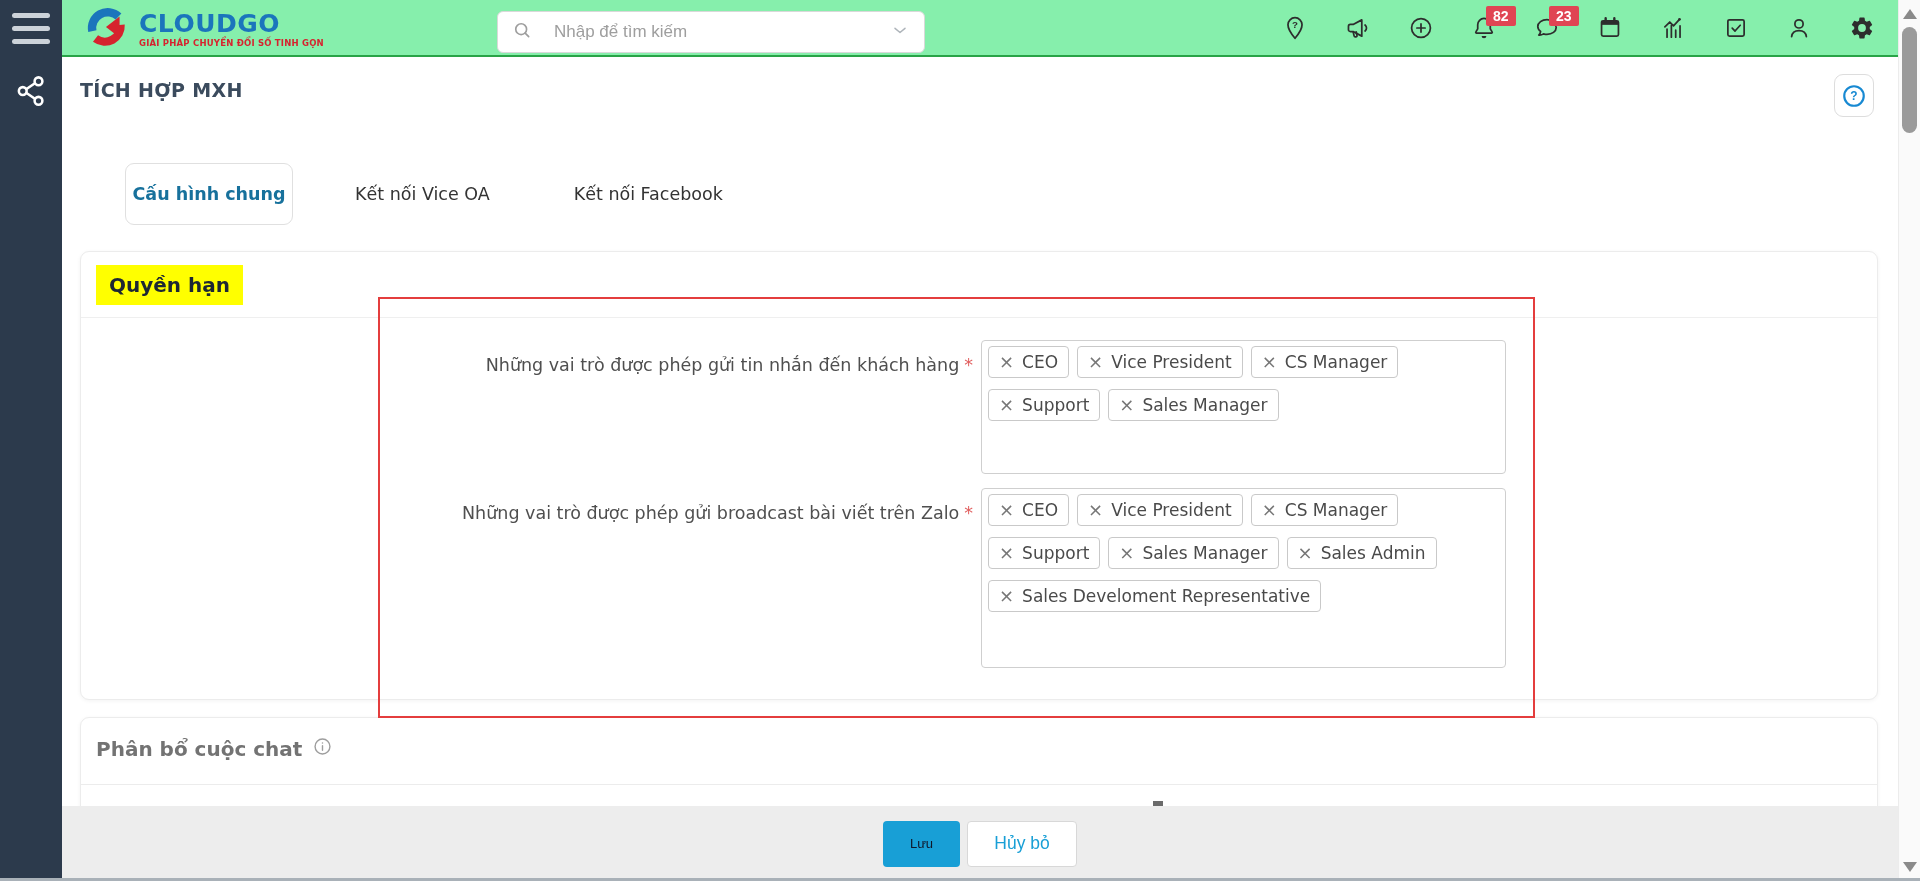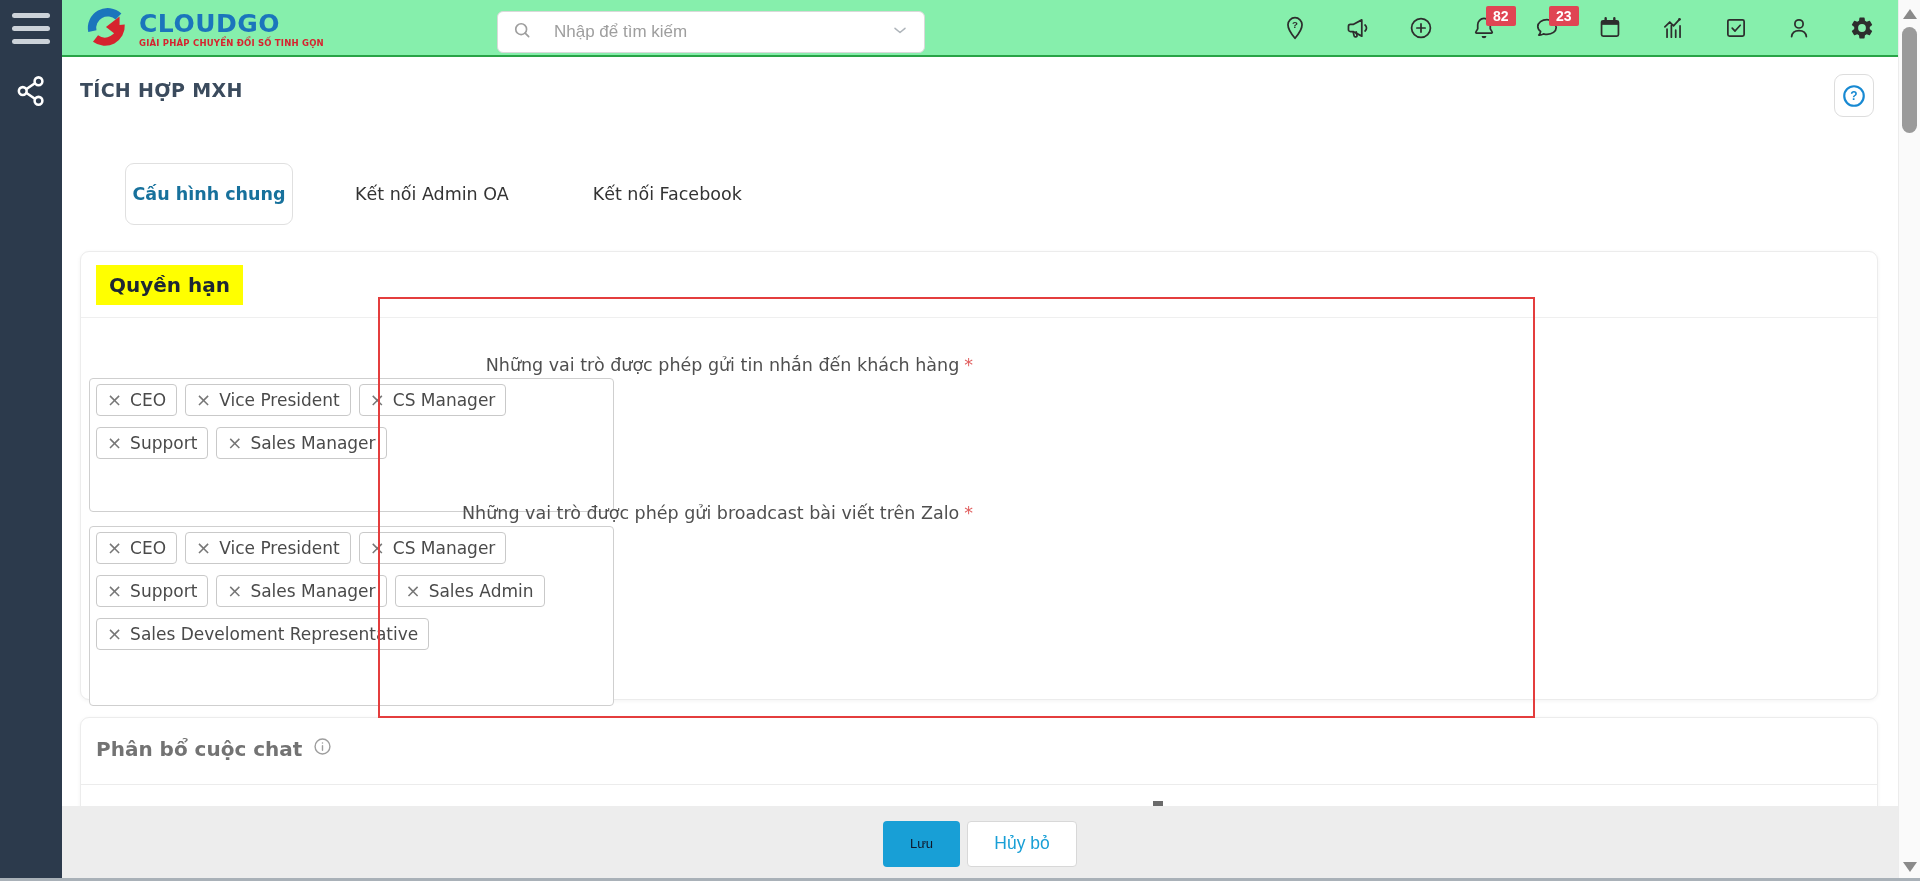"Kết nối Admin OA" div.tab { text: Admin -> Vice }
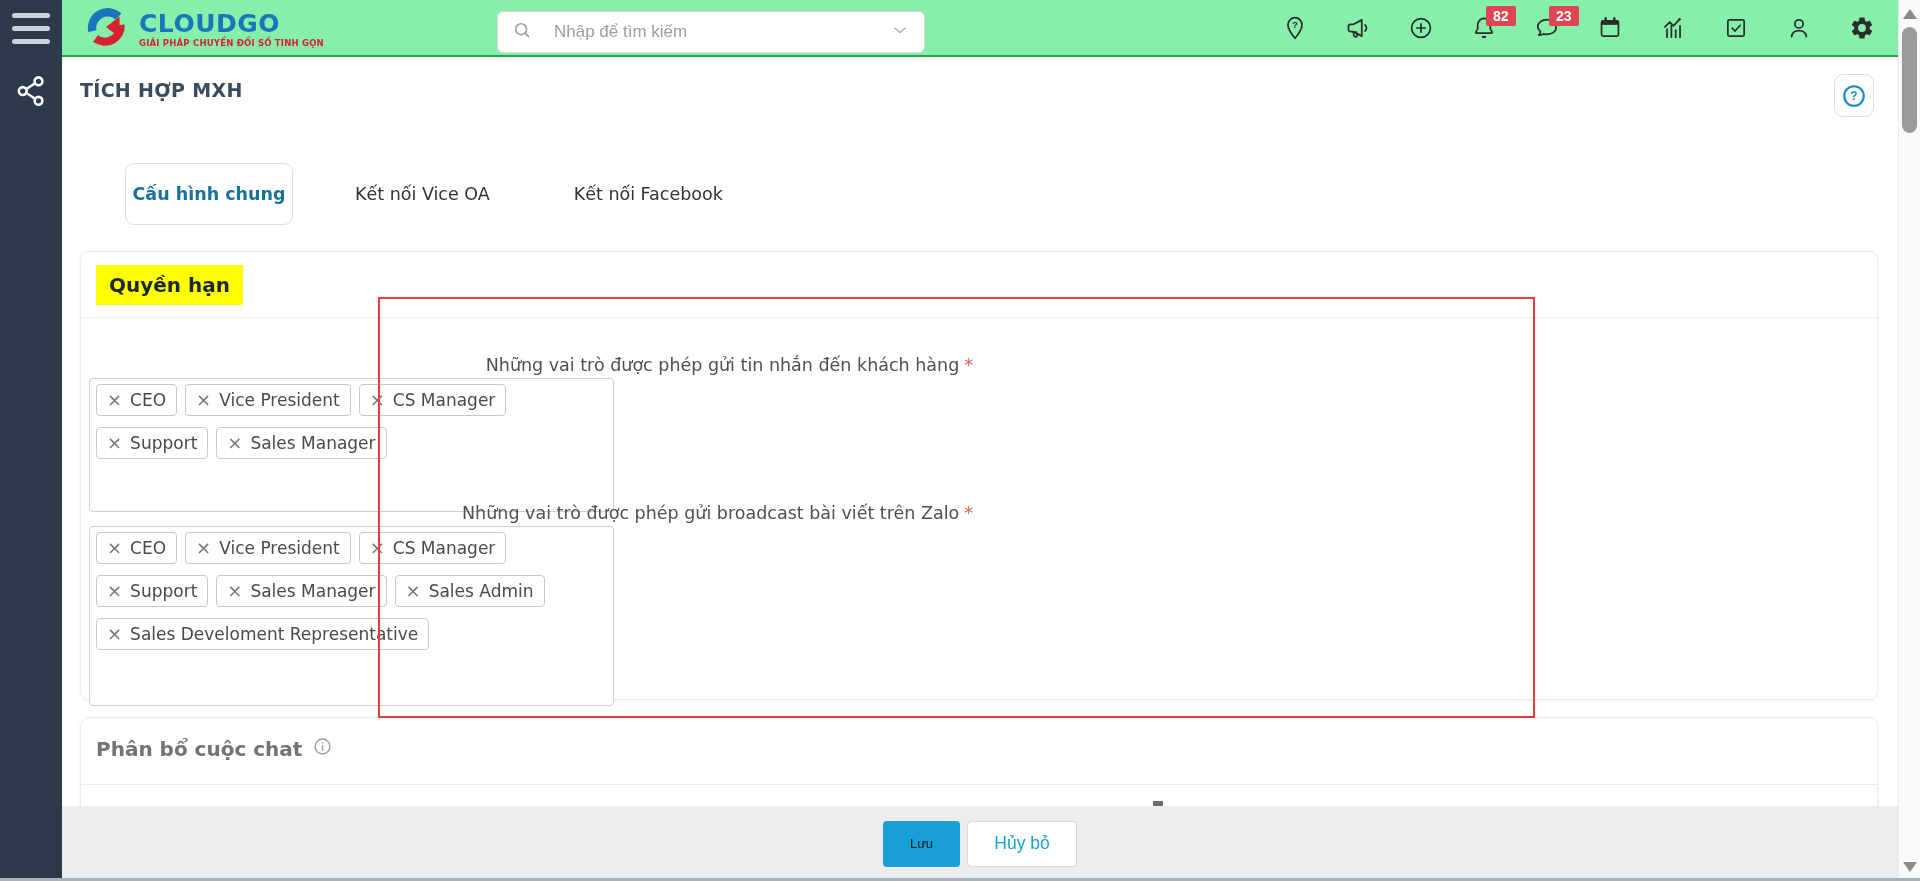"Những vai trò được phép" .form-row { flex-direction: column -> none }
